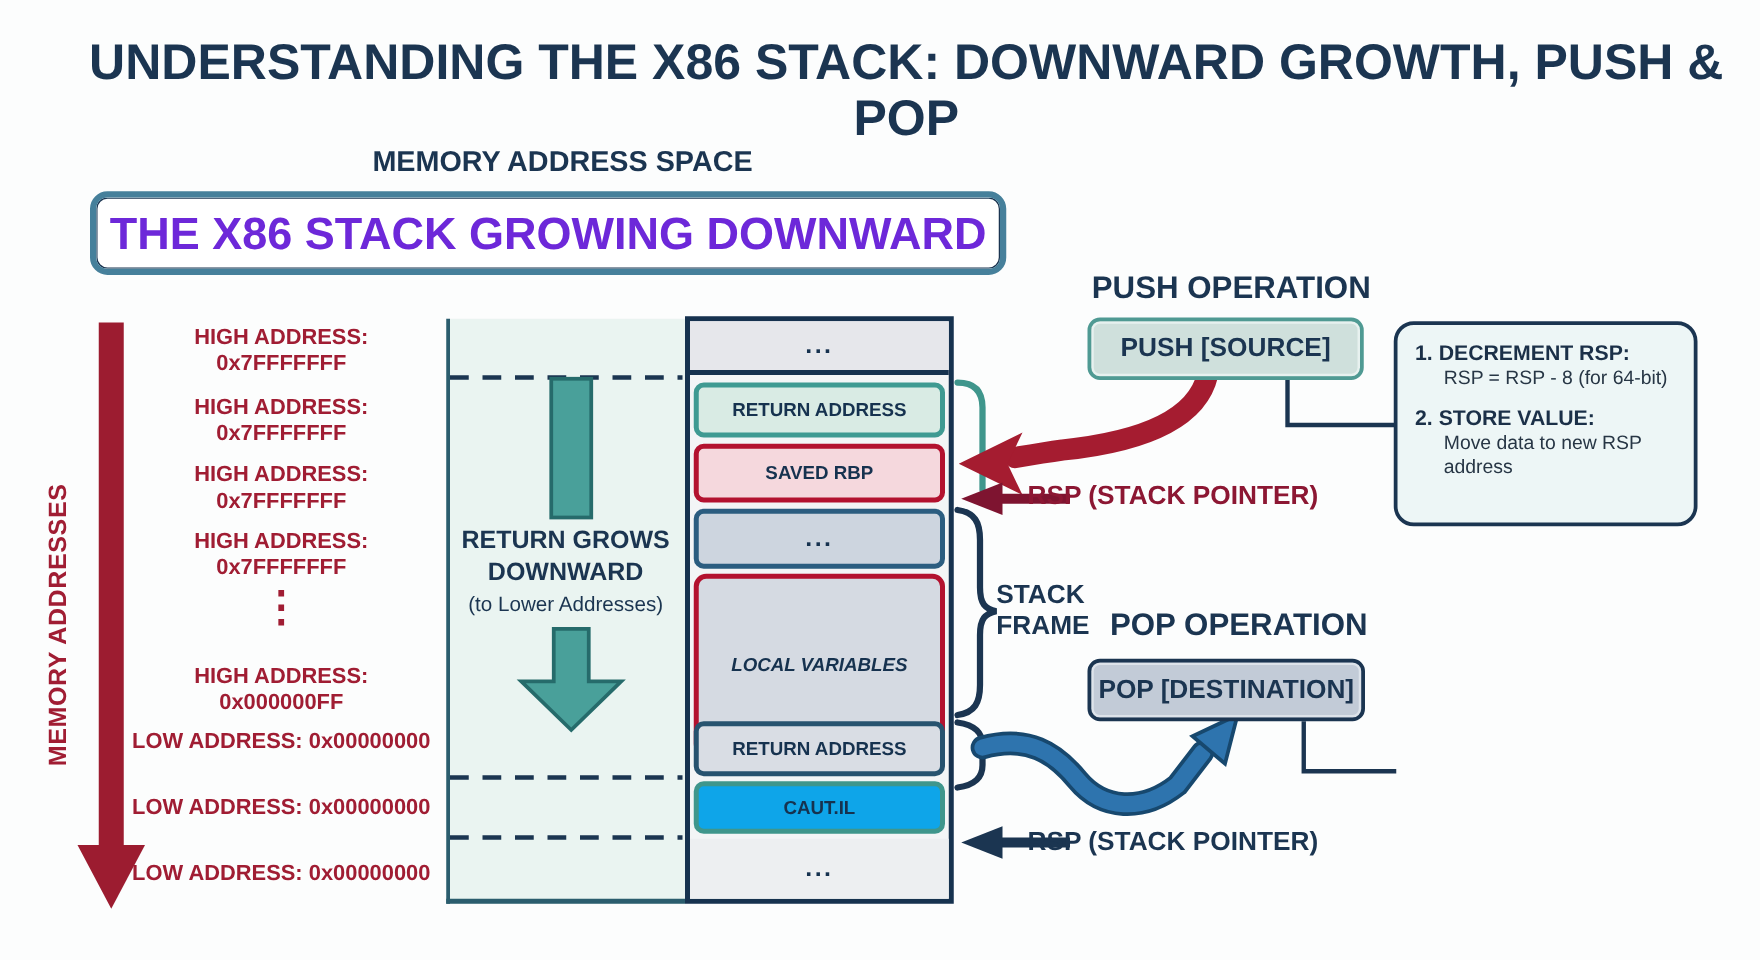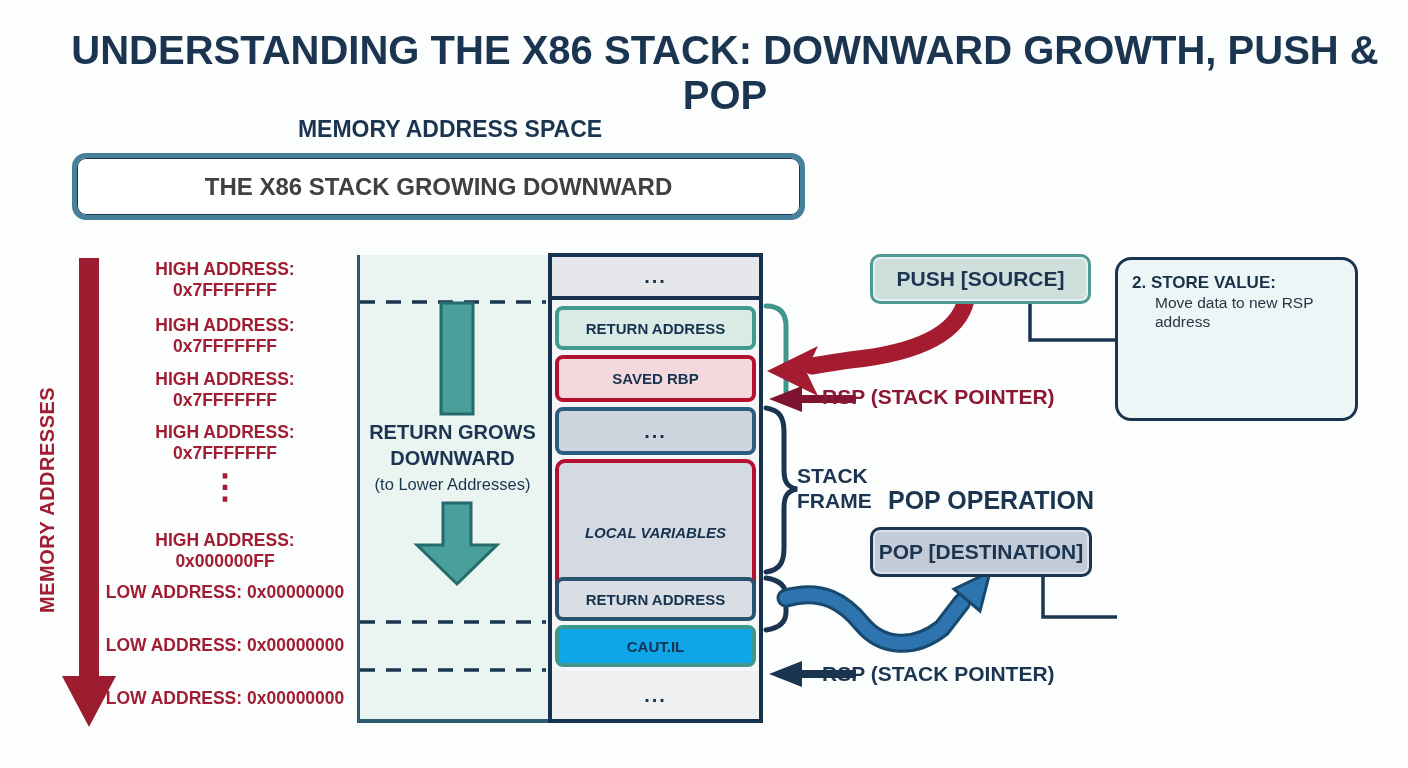"THE X86 STACK GROWING DOWNWARD" .mas-box span { color: #404040 -> #6d28d9; font-size: 24px -> 36px }
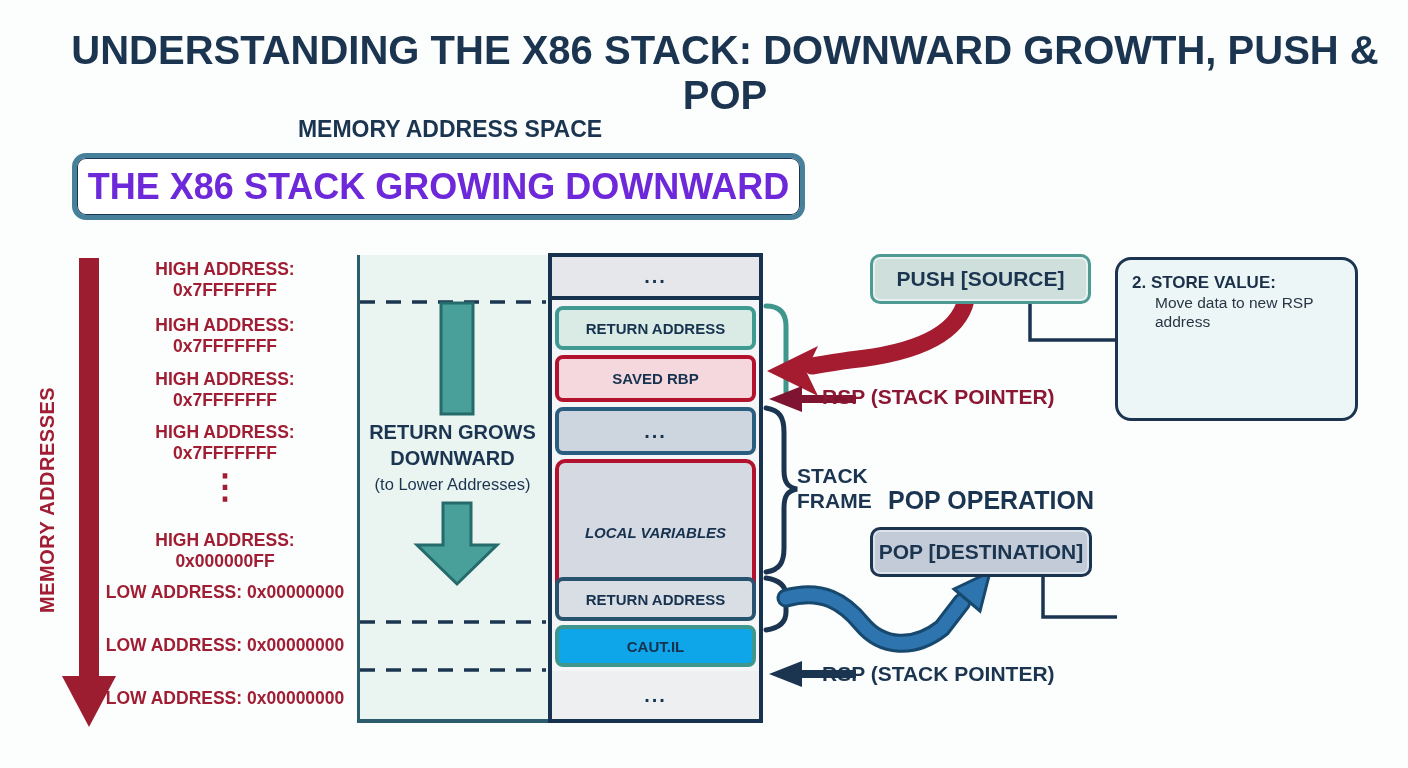"PUSH OPERATION" div.abs { html: none -> <div>PUSH OPERATION</div> }
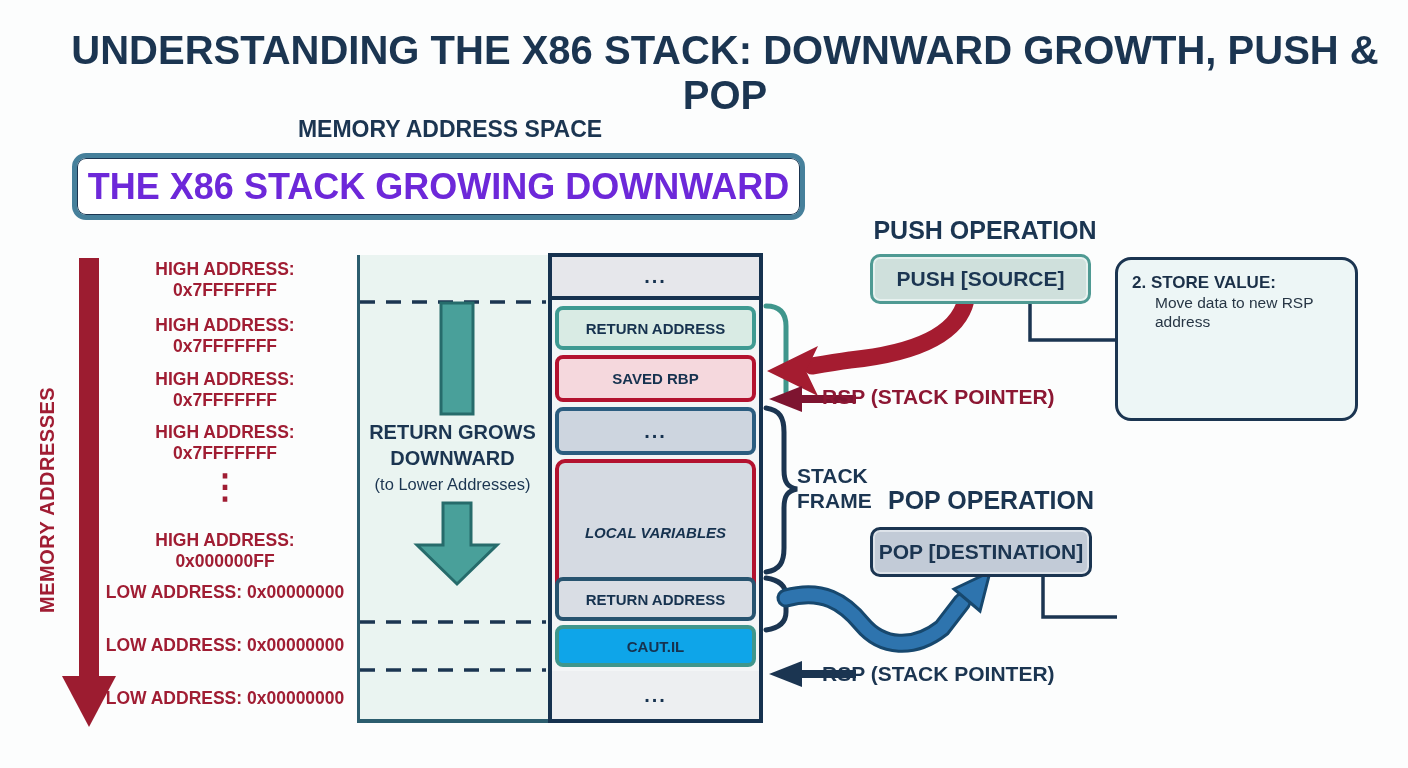"1. DECREMENT RSP:" div.step { html: none -> <div> <div>1. DECREMENT RSP:</div> <div>RSP = RSP - 8 (for 64-bit)</div> </div> }
